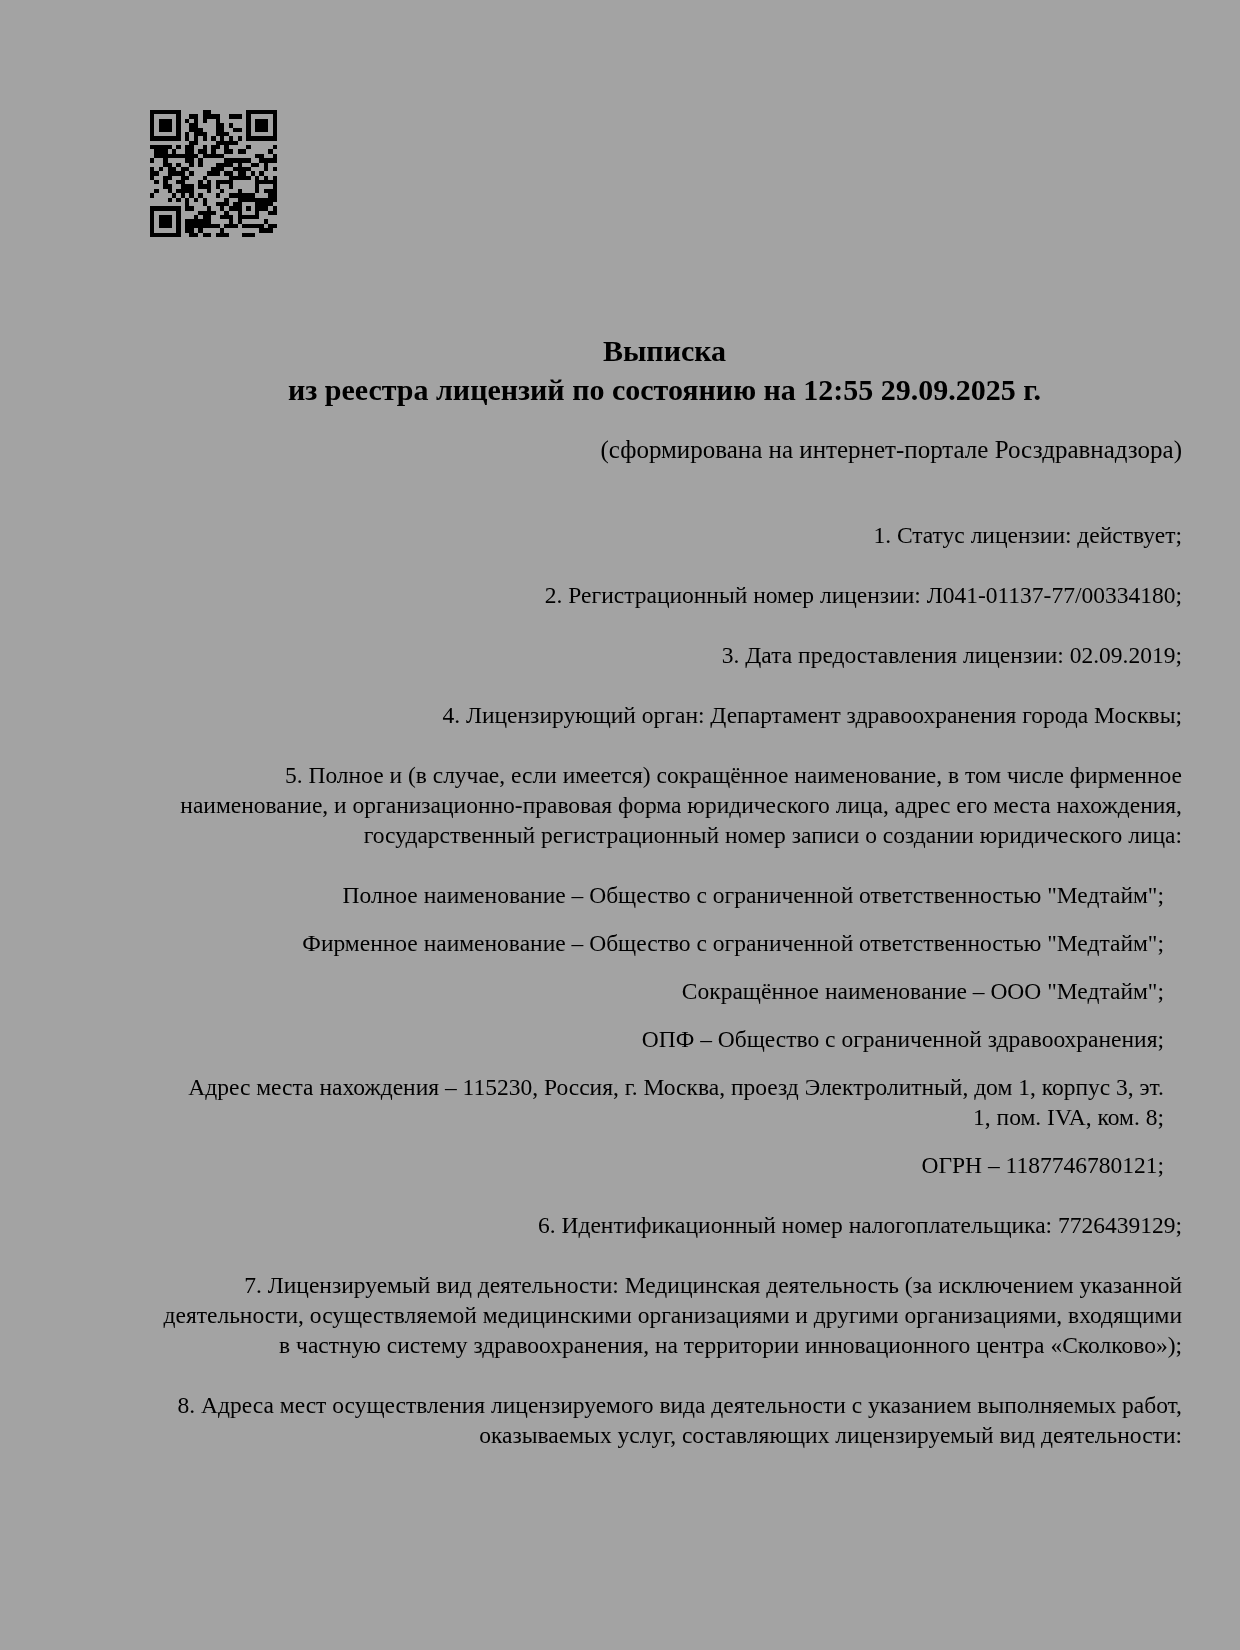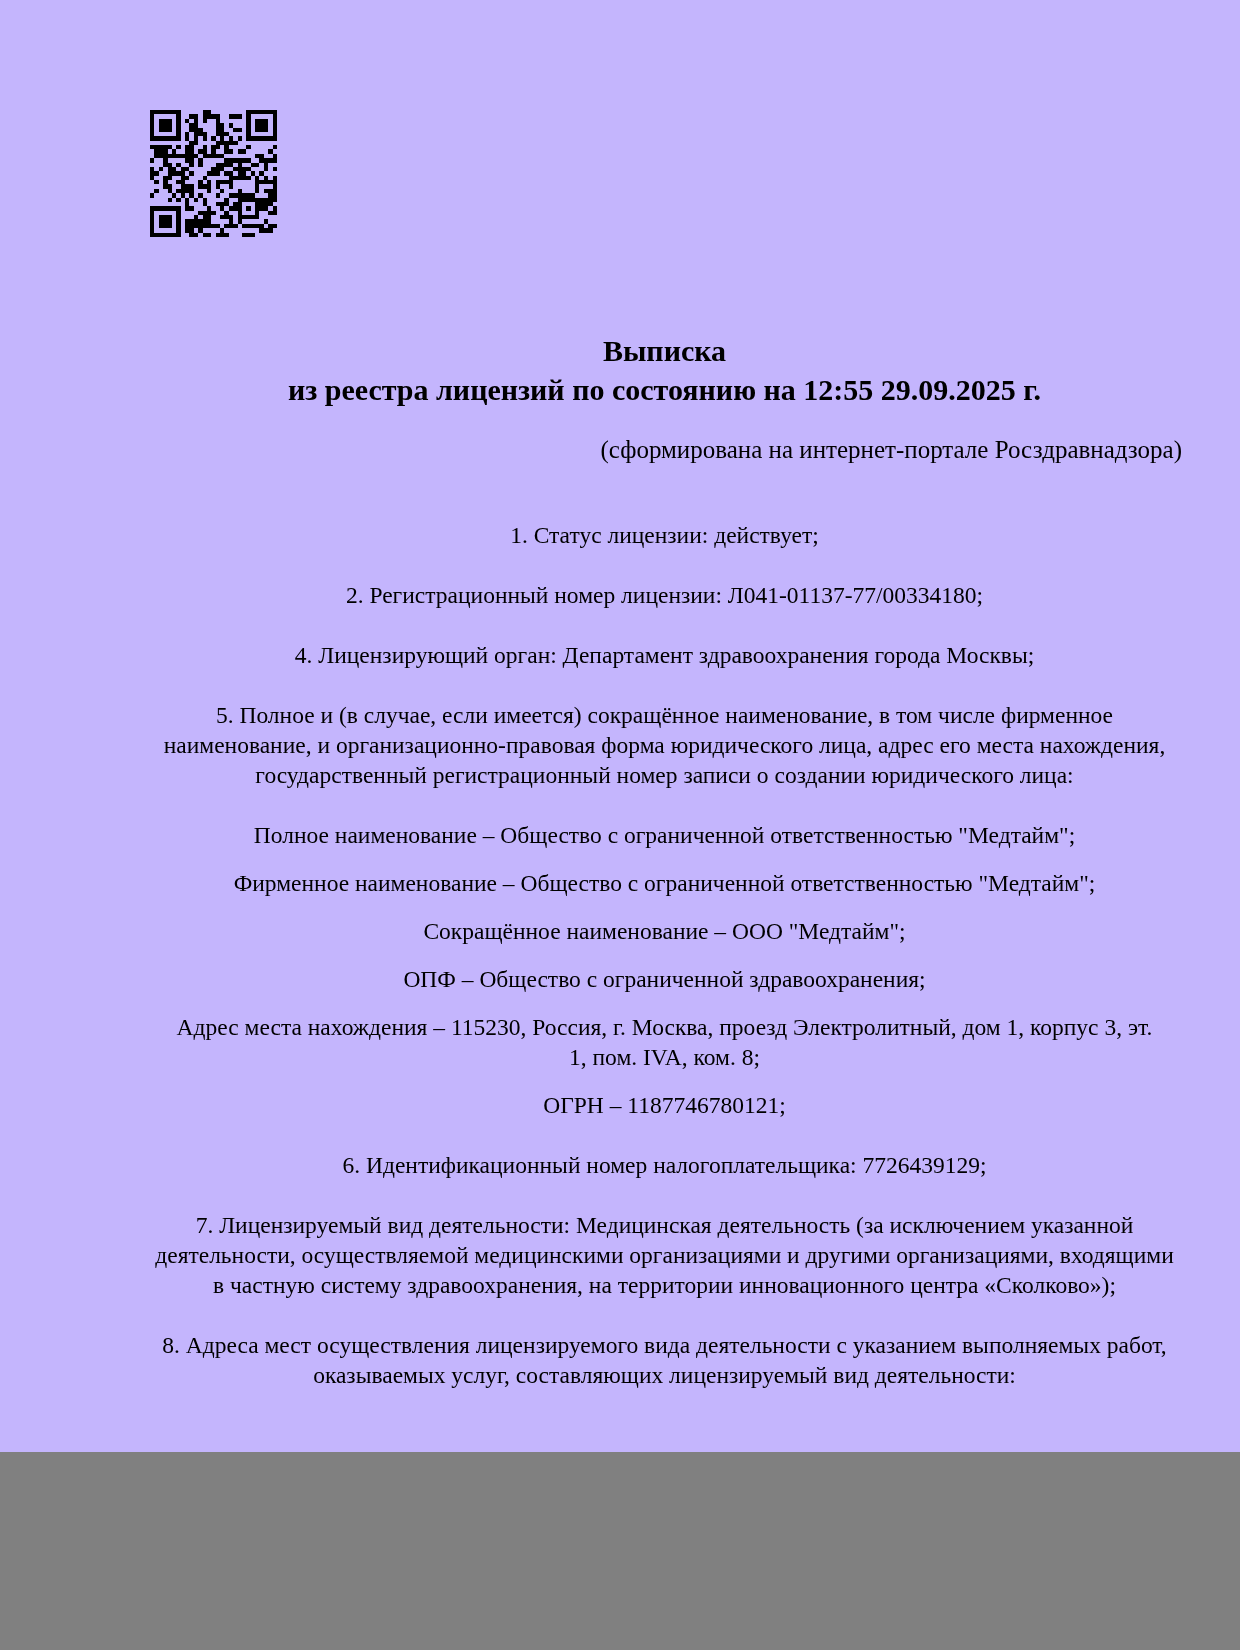"Выписка" .page { background: #c4b5fd -> #a3a3a3; height: 1452px -> 1650px }
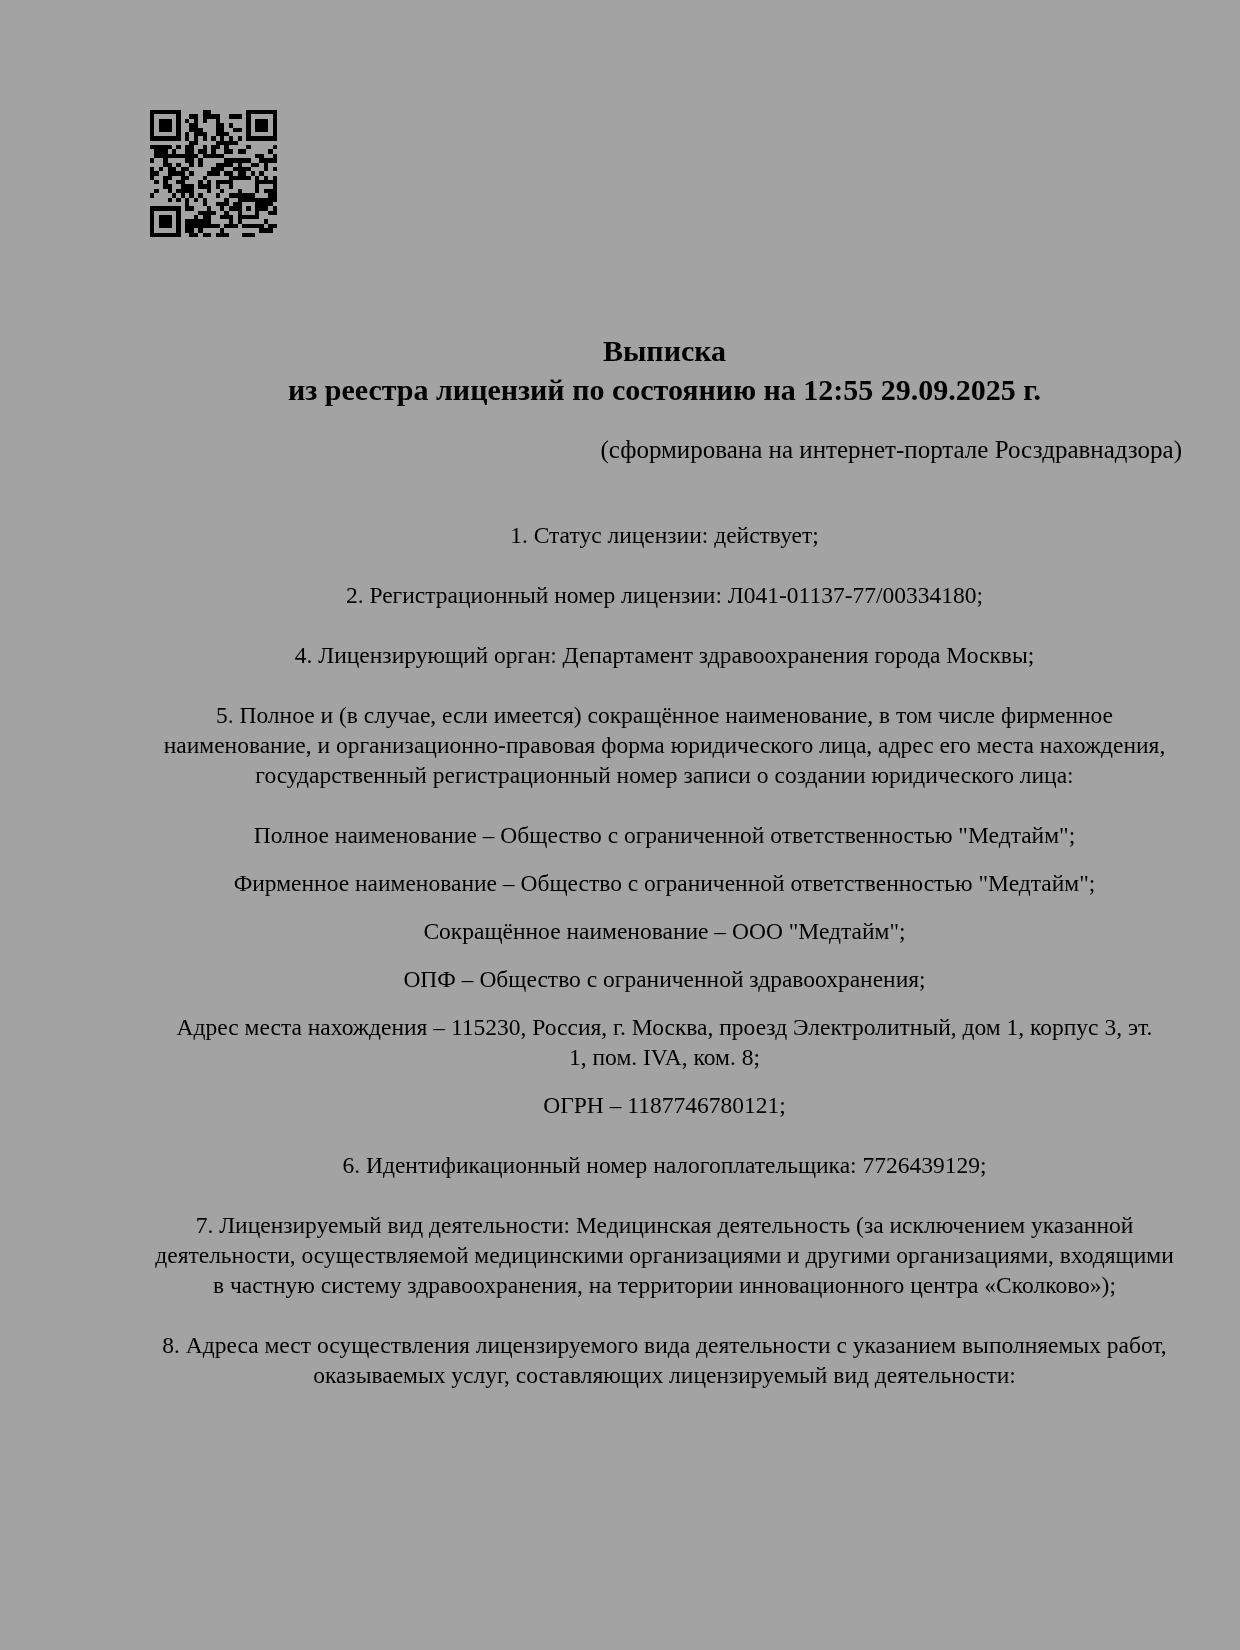"1. Статус лицензии: действует;" .bodytext { text-align: center -> right }
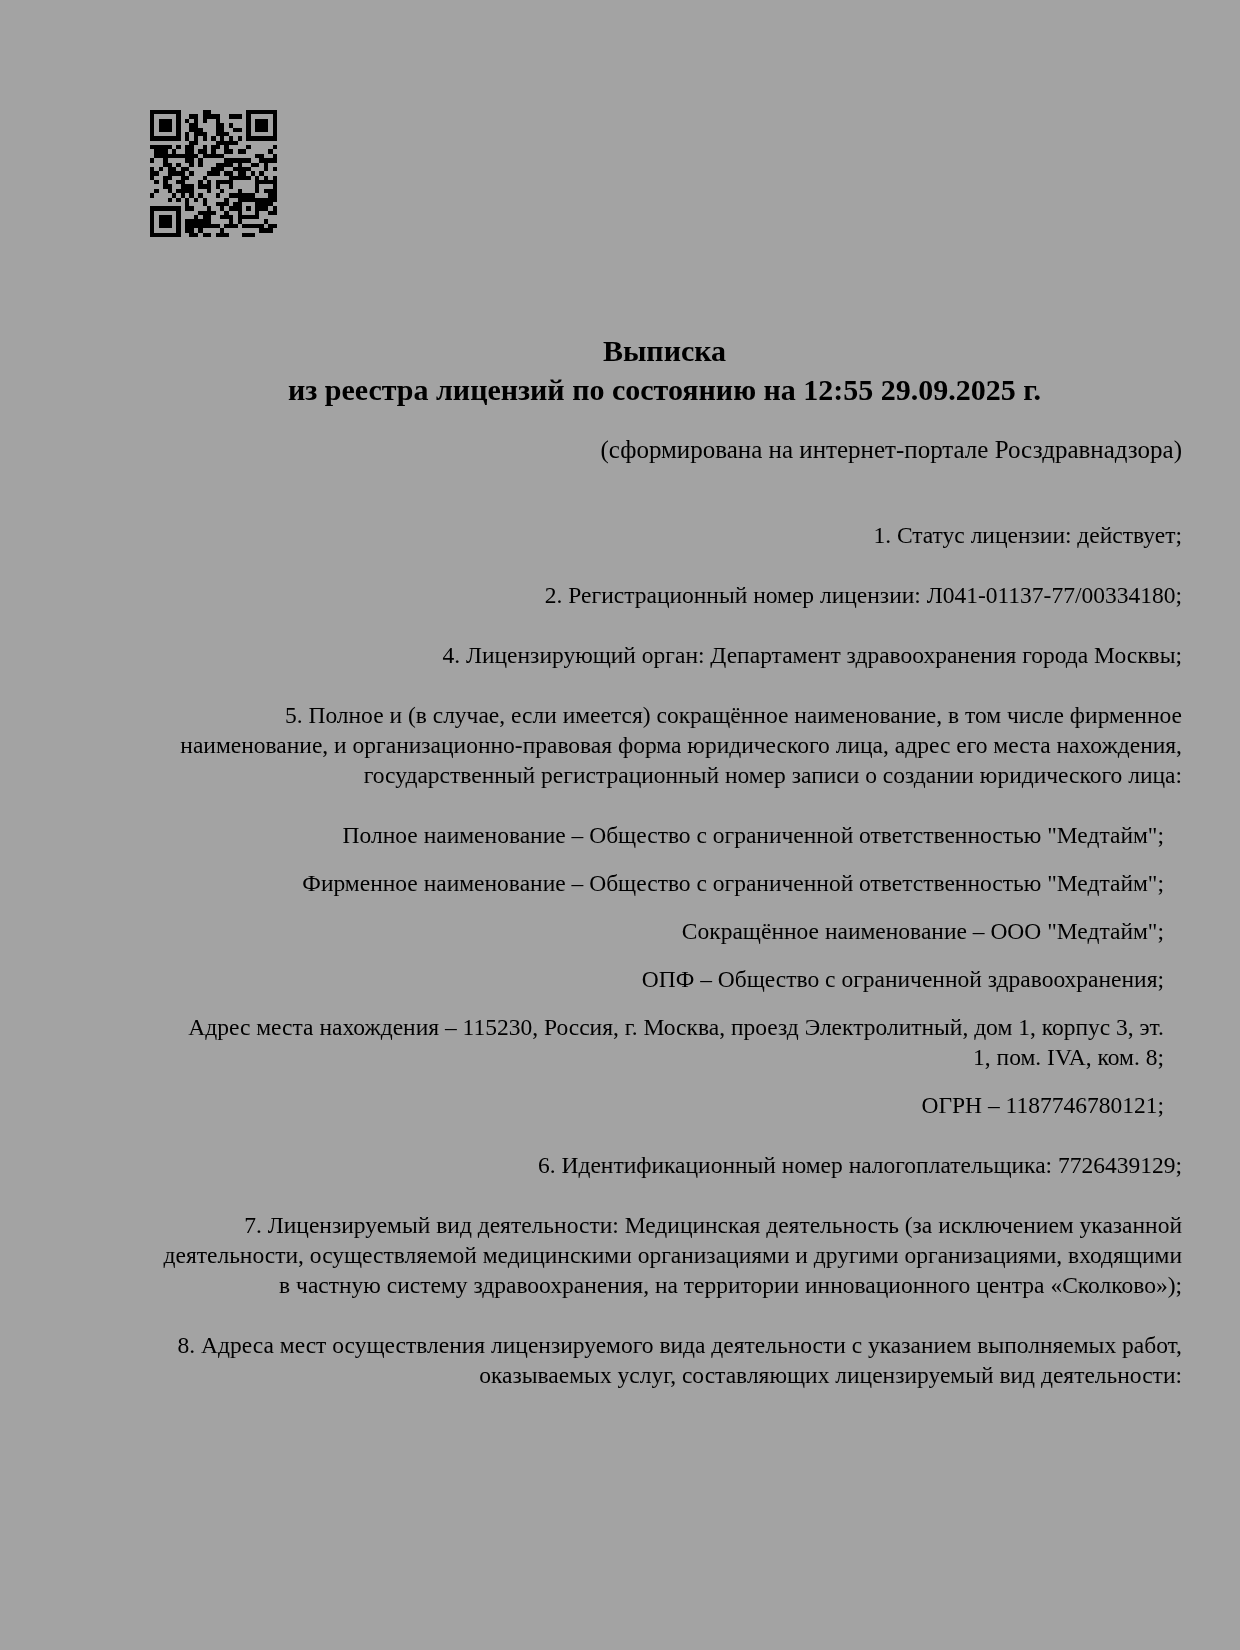"3. Дата предоставления лицензии:" p.para { html: none -> <p>3. Дата предоставления лицензии: 02.09.2019;</p> }
